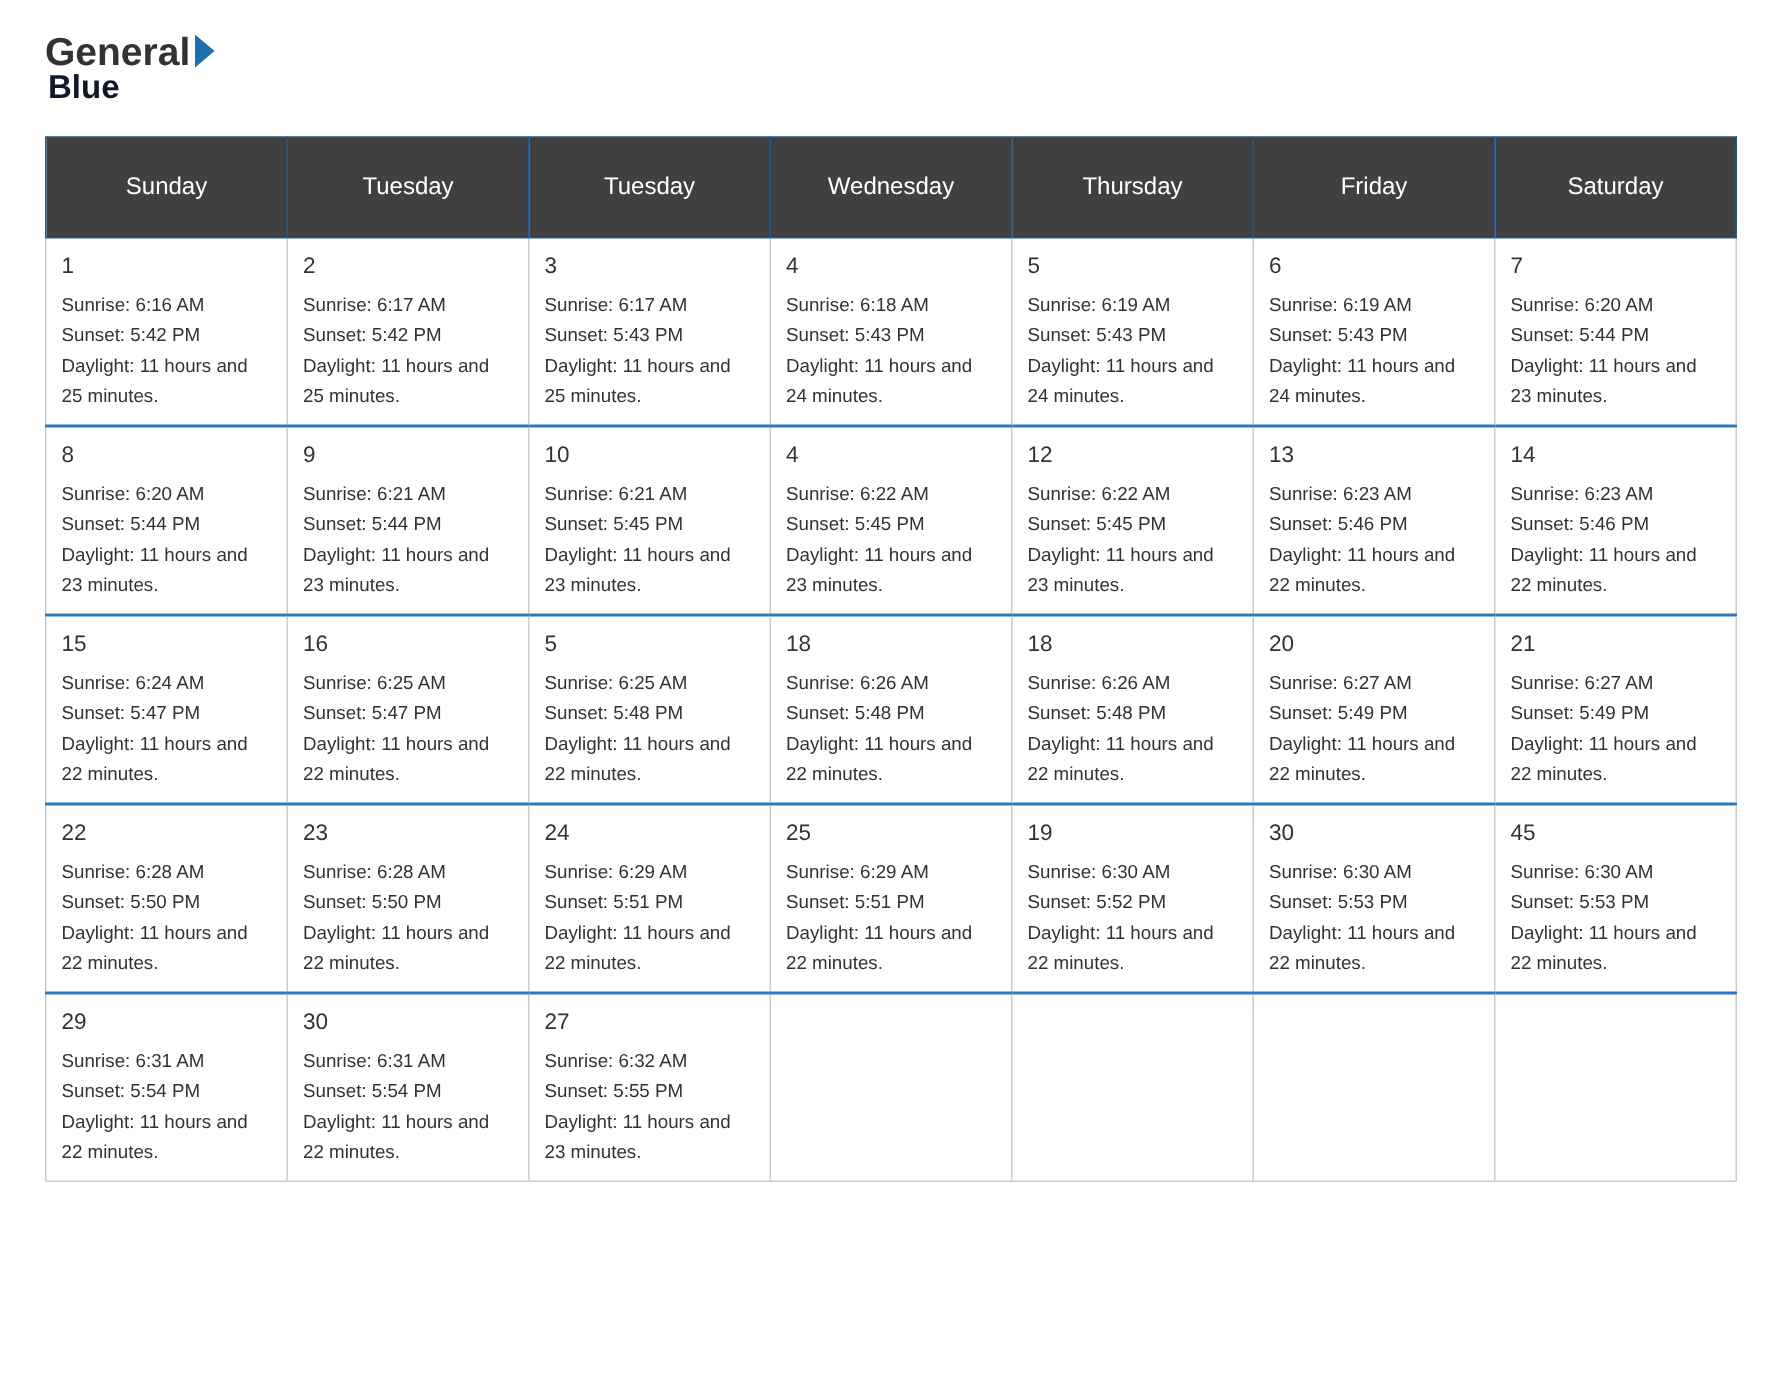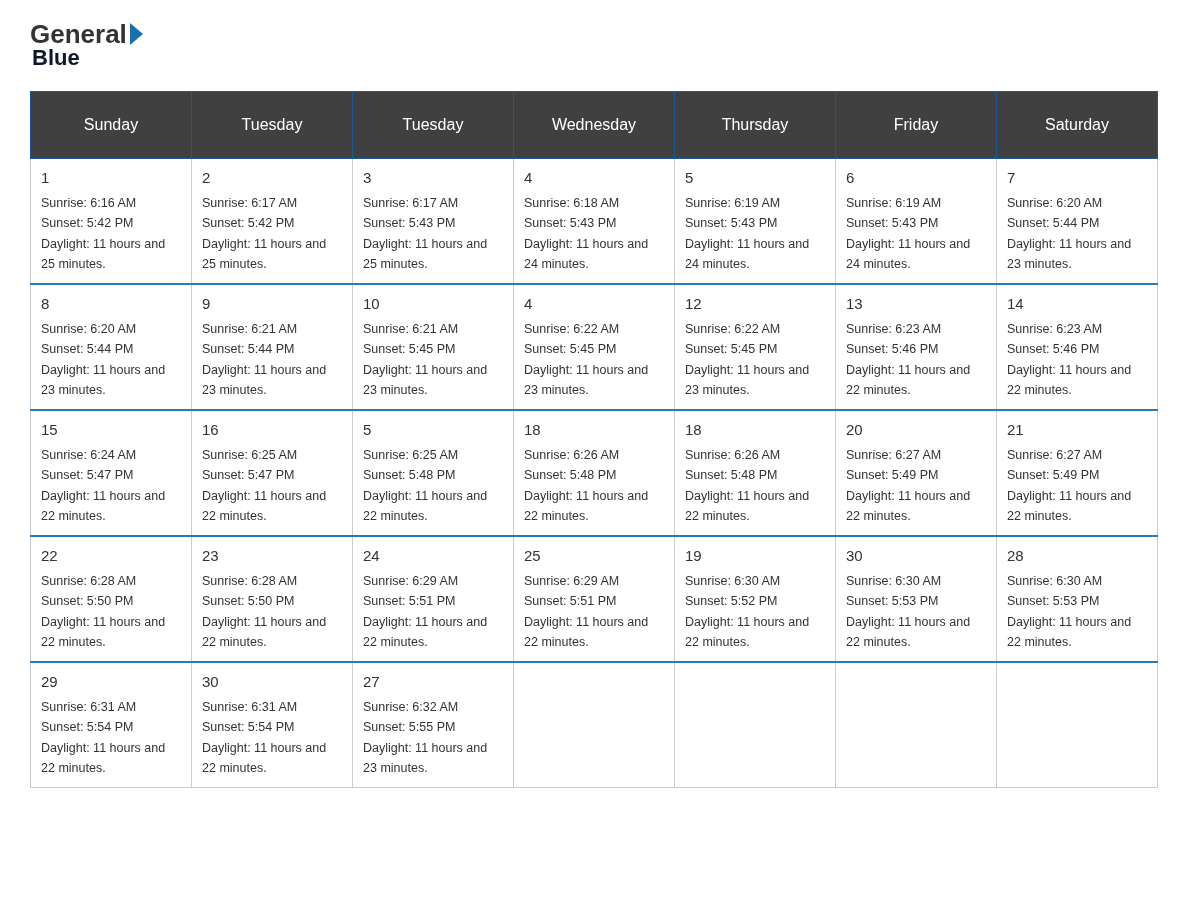"28" span.day-number { text: 28 -> 45 }
